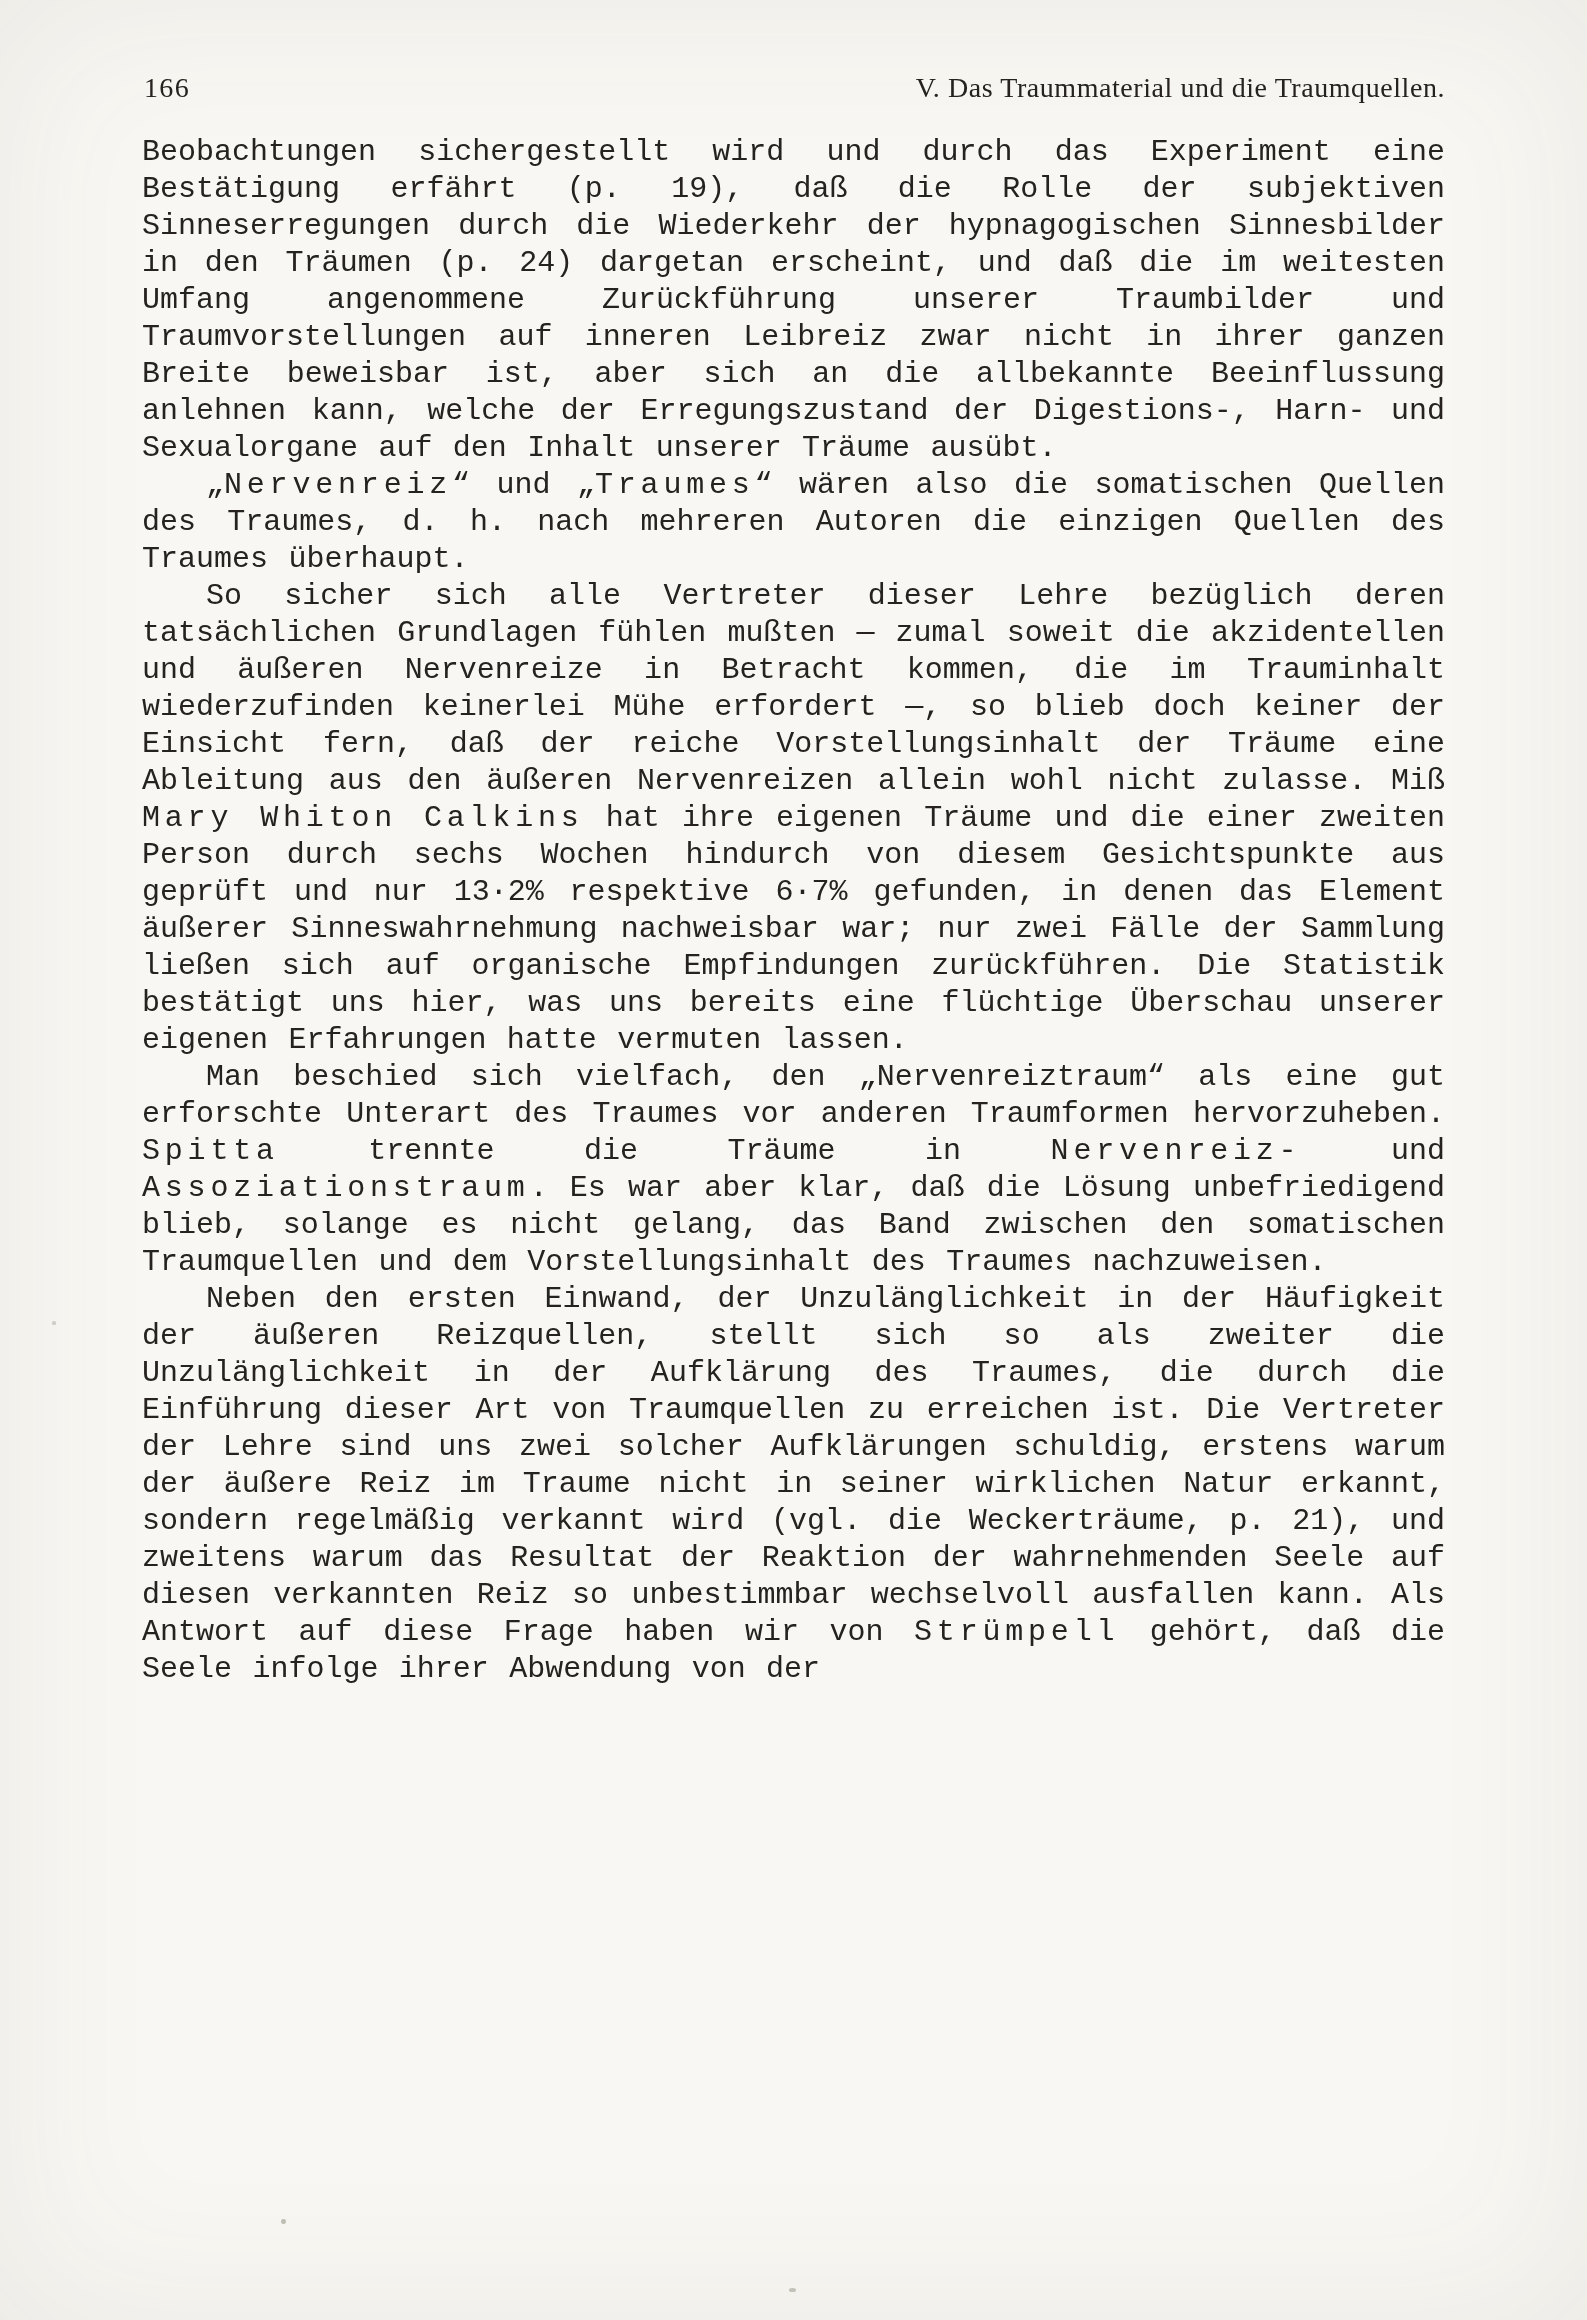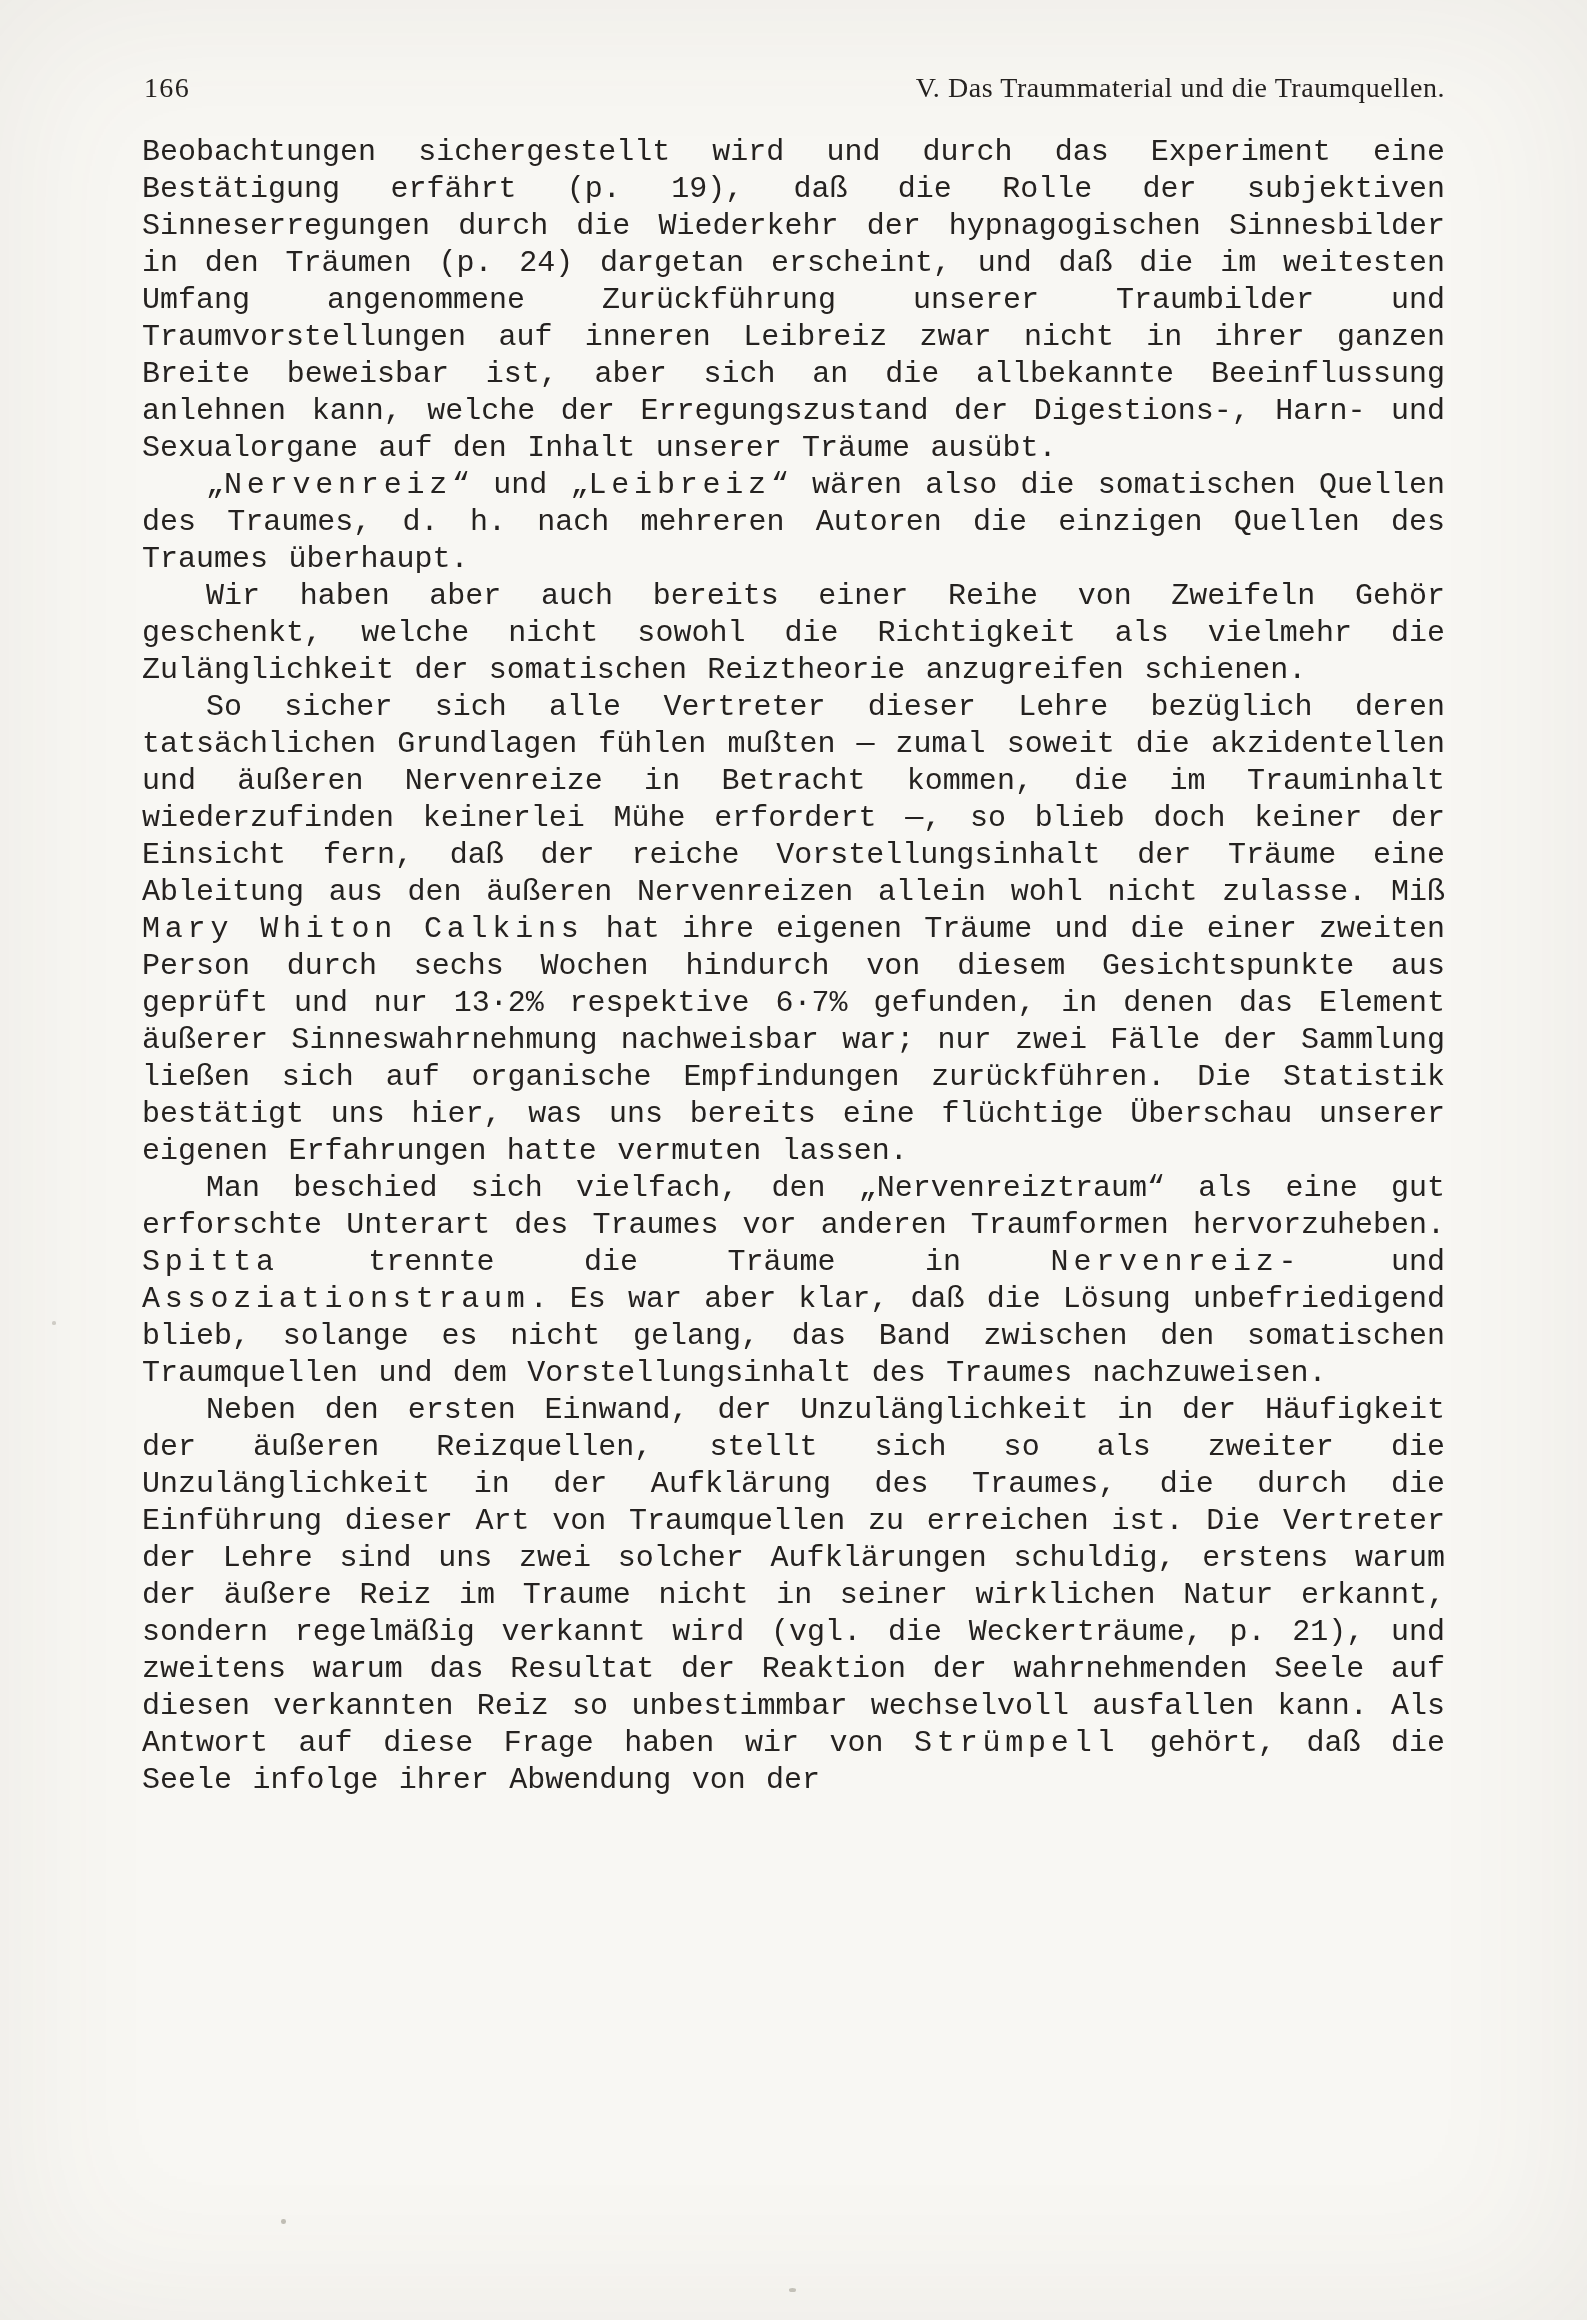"Leibreiz" span.sperr { text: Leibreiz -> Traumes }
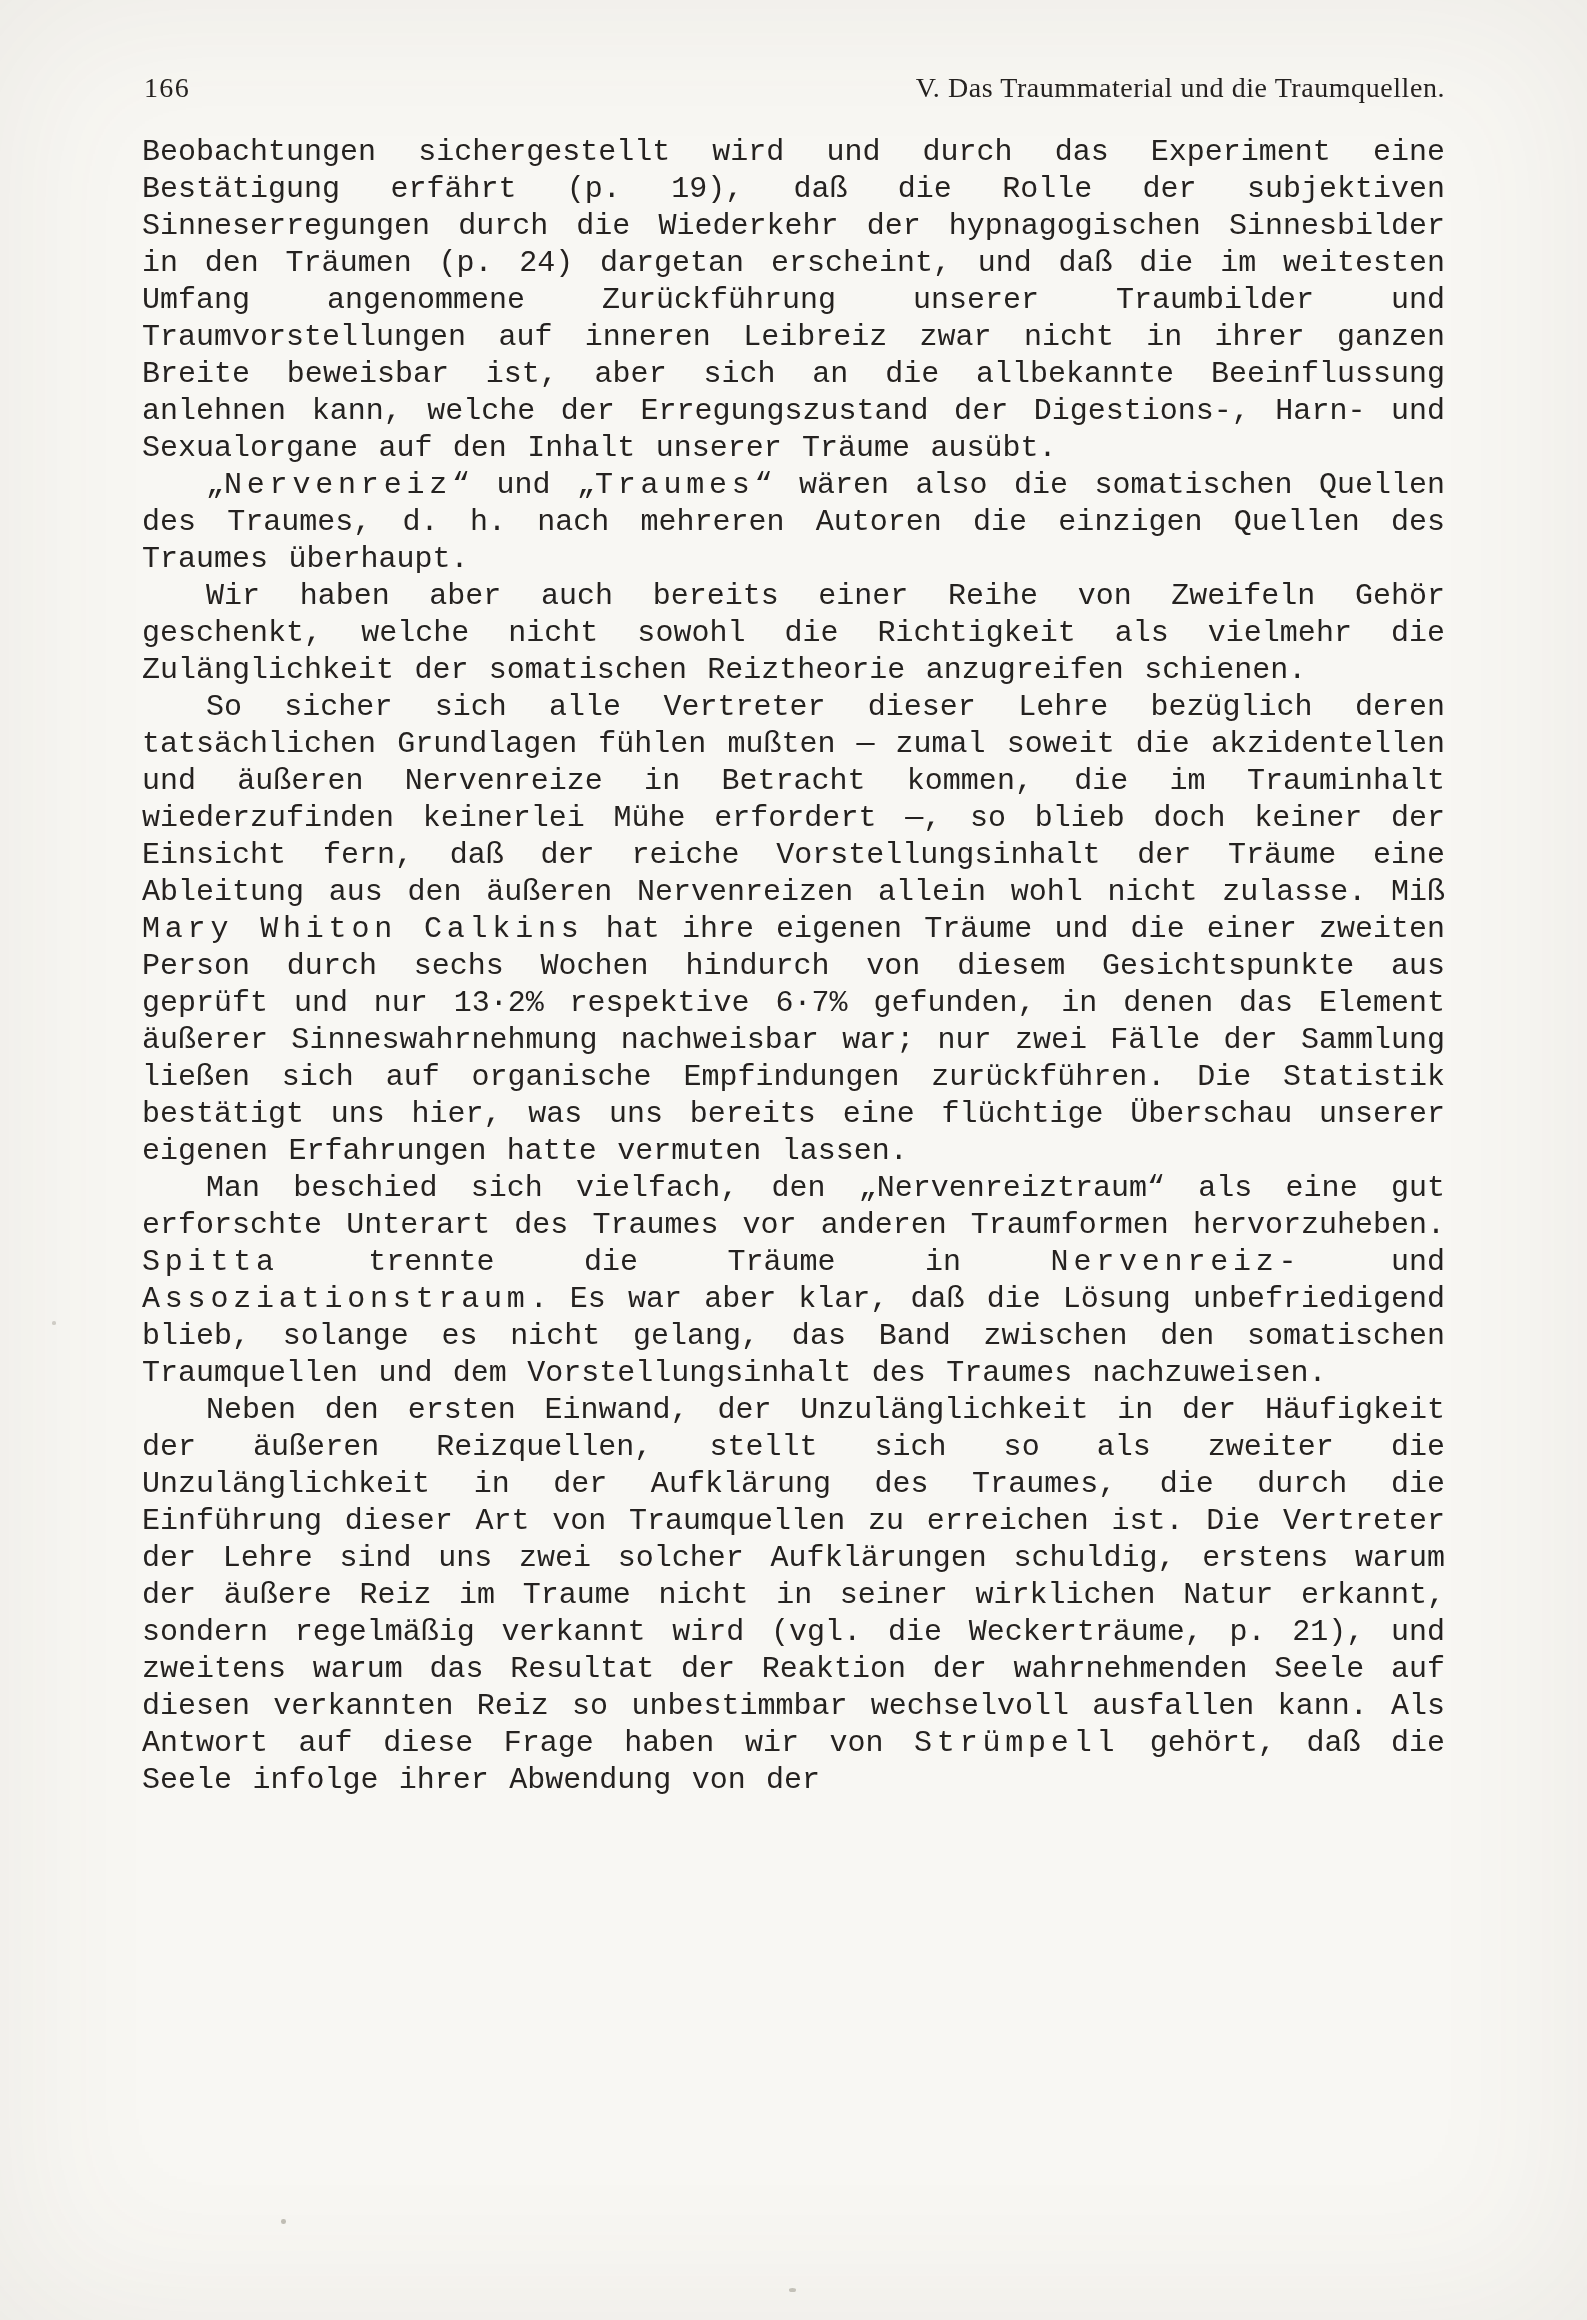"Wir haben aber auch bereits" p.para { html: <p>Wir haben aber auch bereits einer Reihe von Zweifeln Gehör geschenkt, welche nicht sowohl die Richtigkeit als vielmehr die Zulänglichkeit der somatischen Reiztheorie anzugreifen schienen.</p> -> none }
